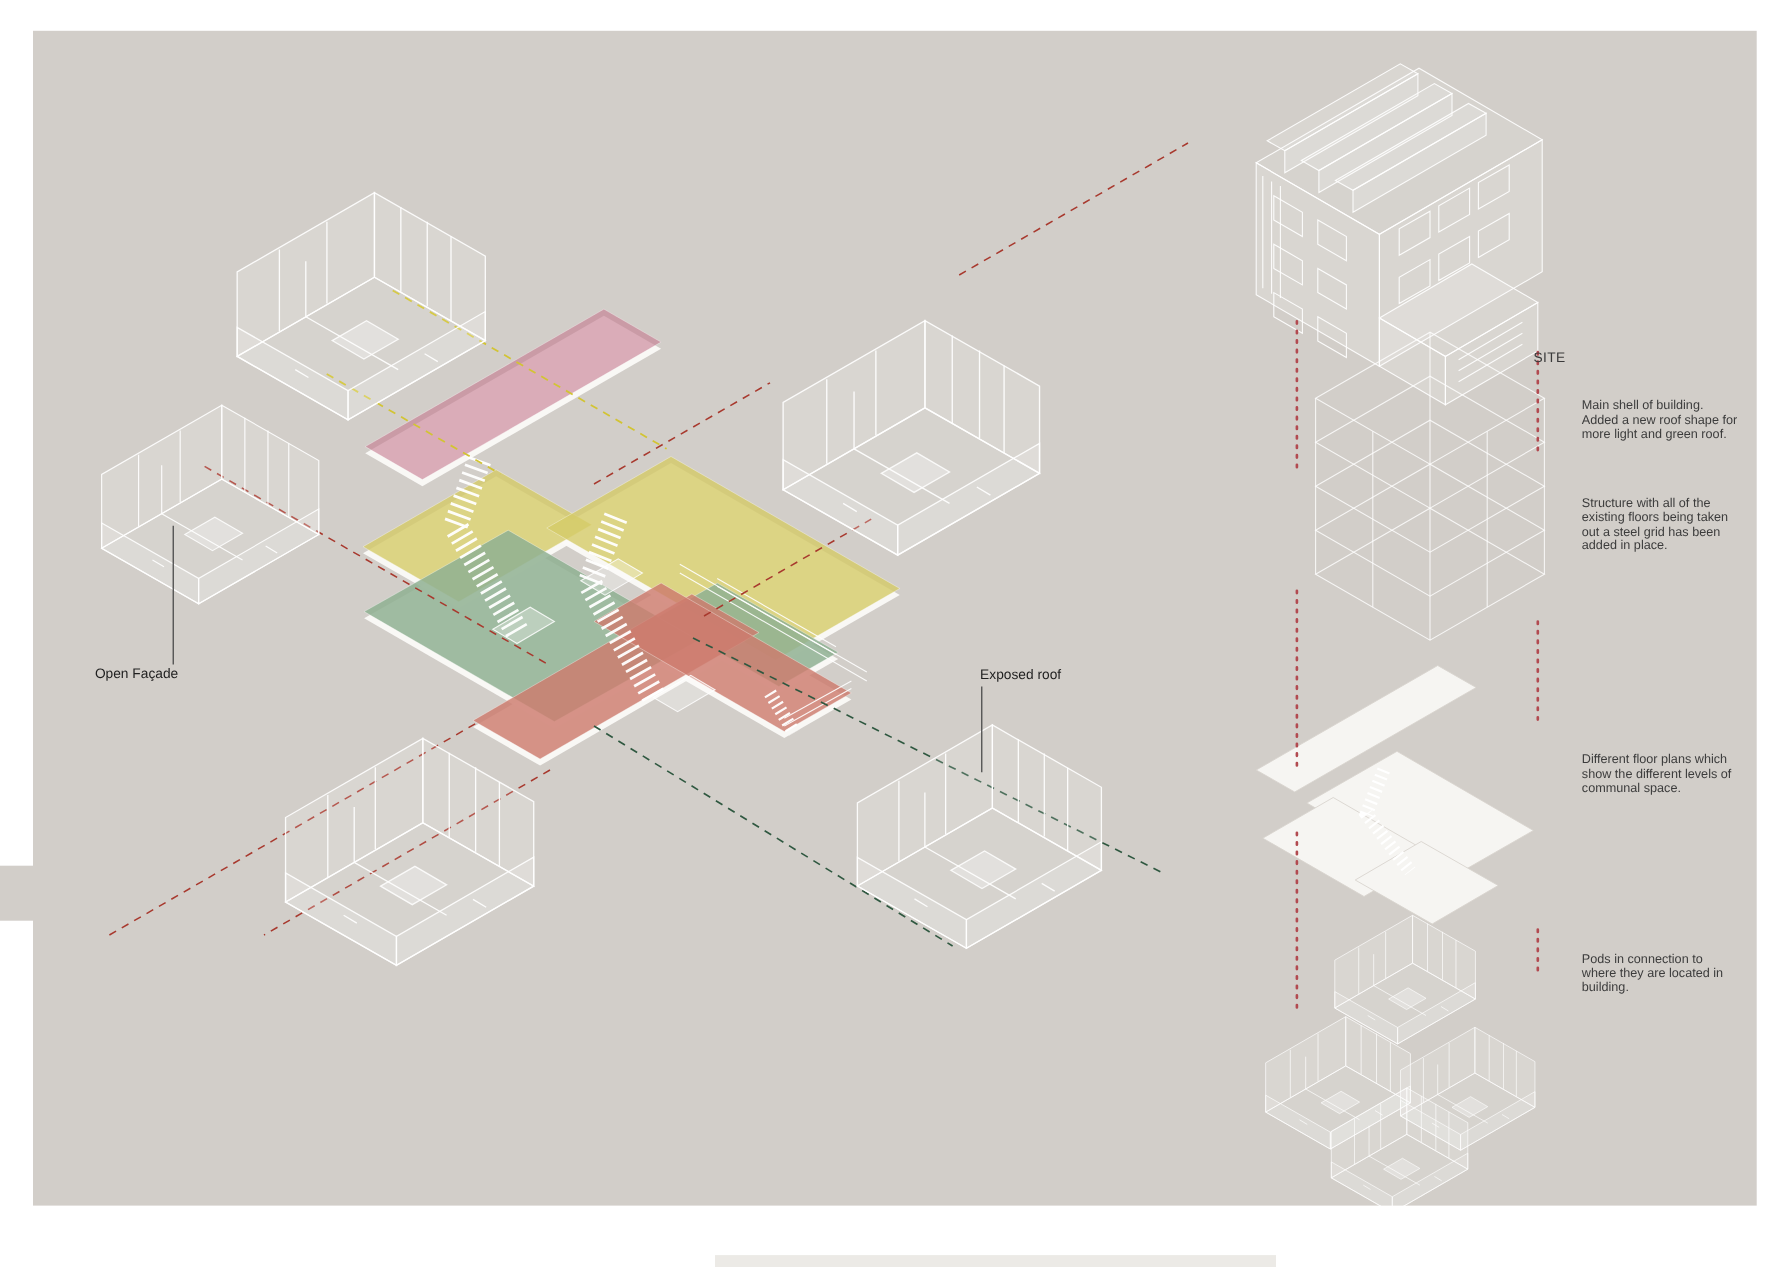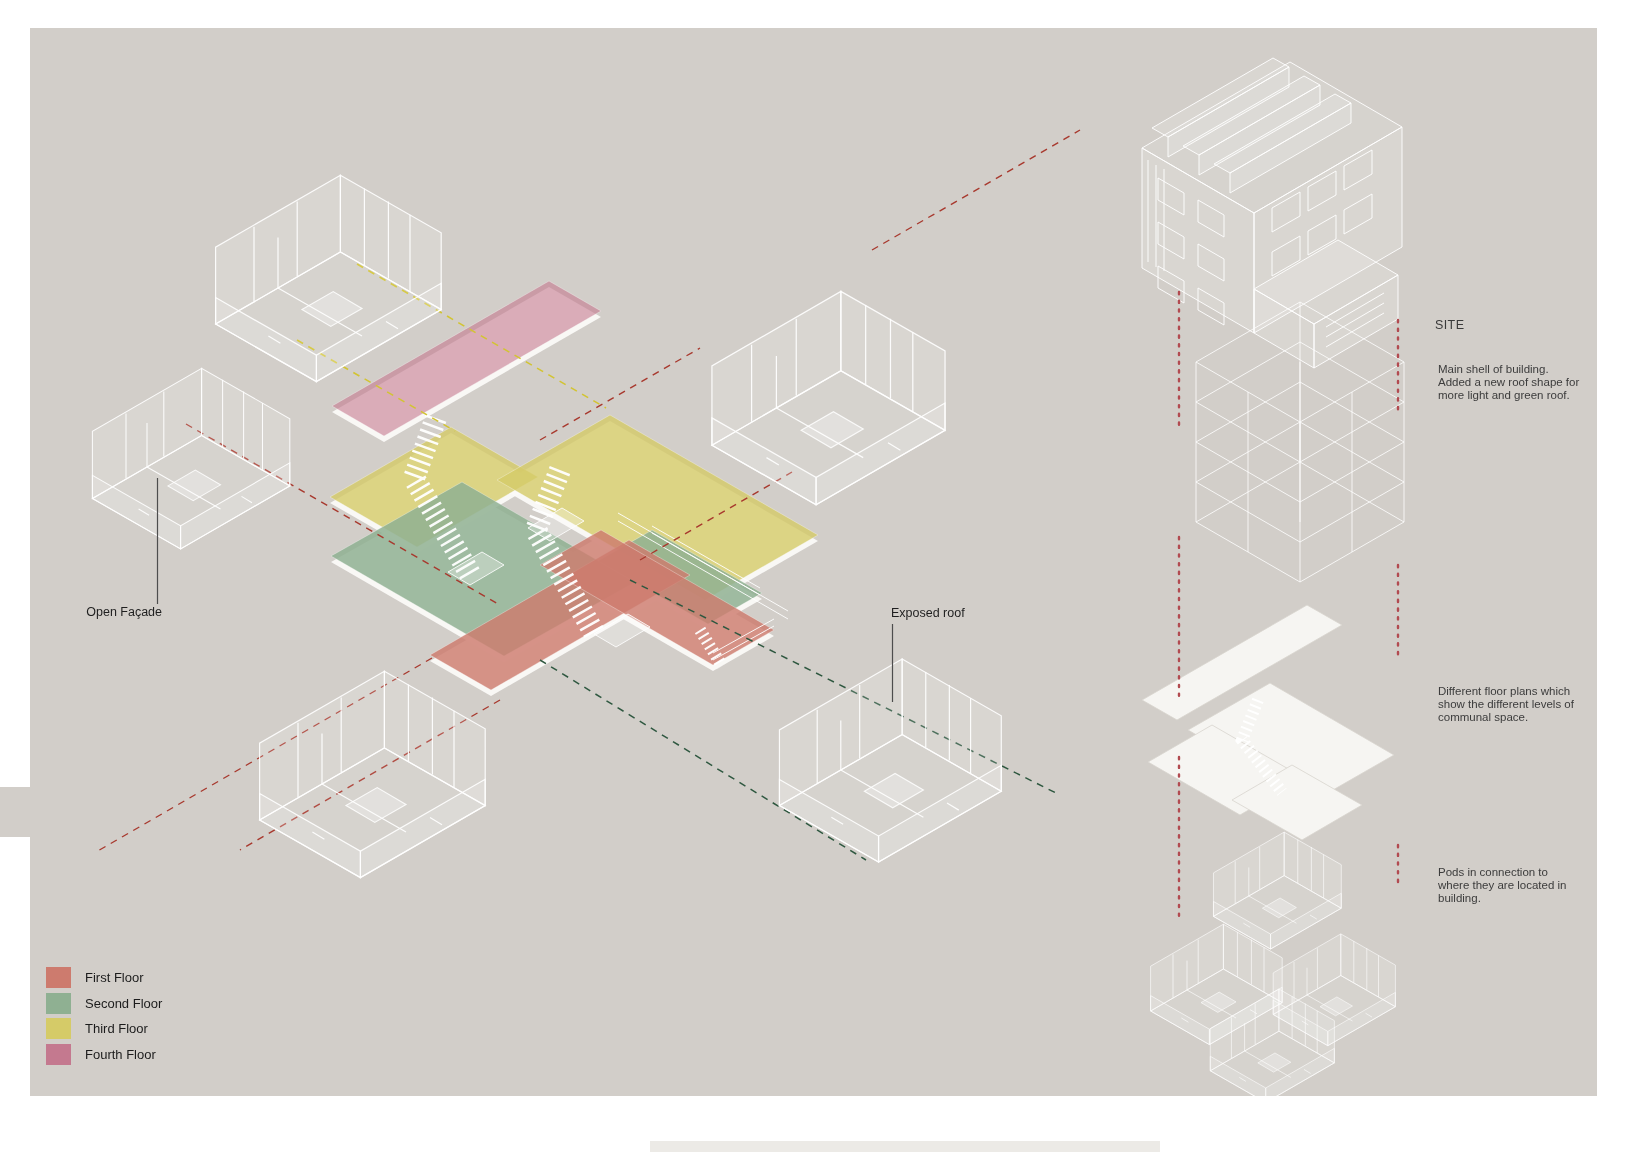"SITE" div.ann-h { left: 1435px -> 1394px }
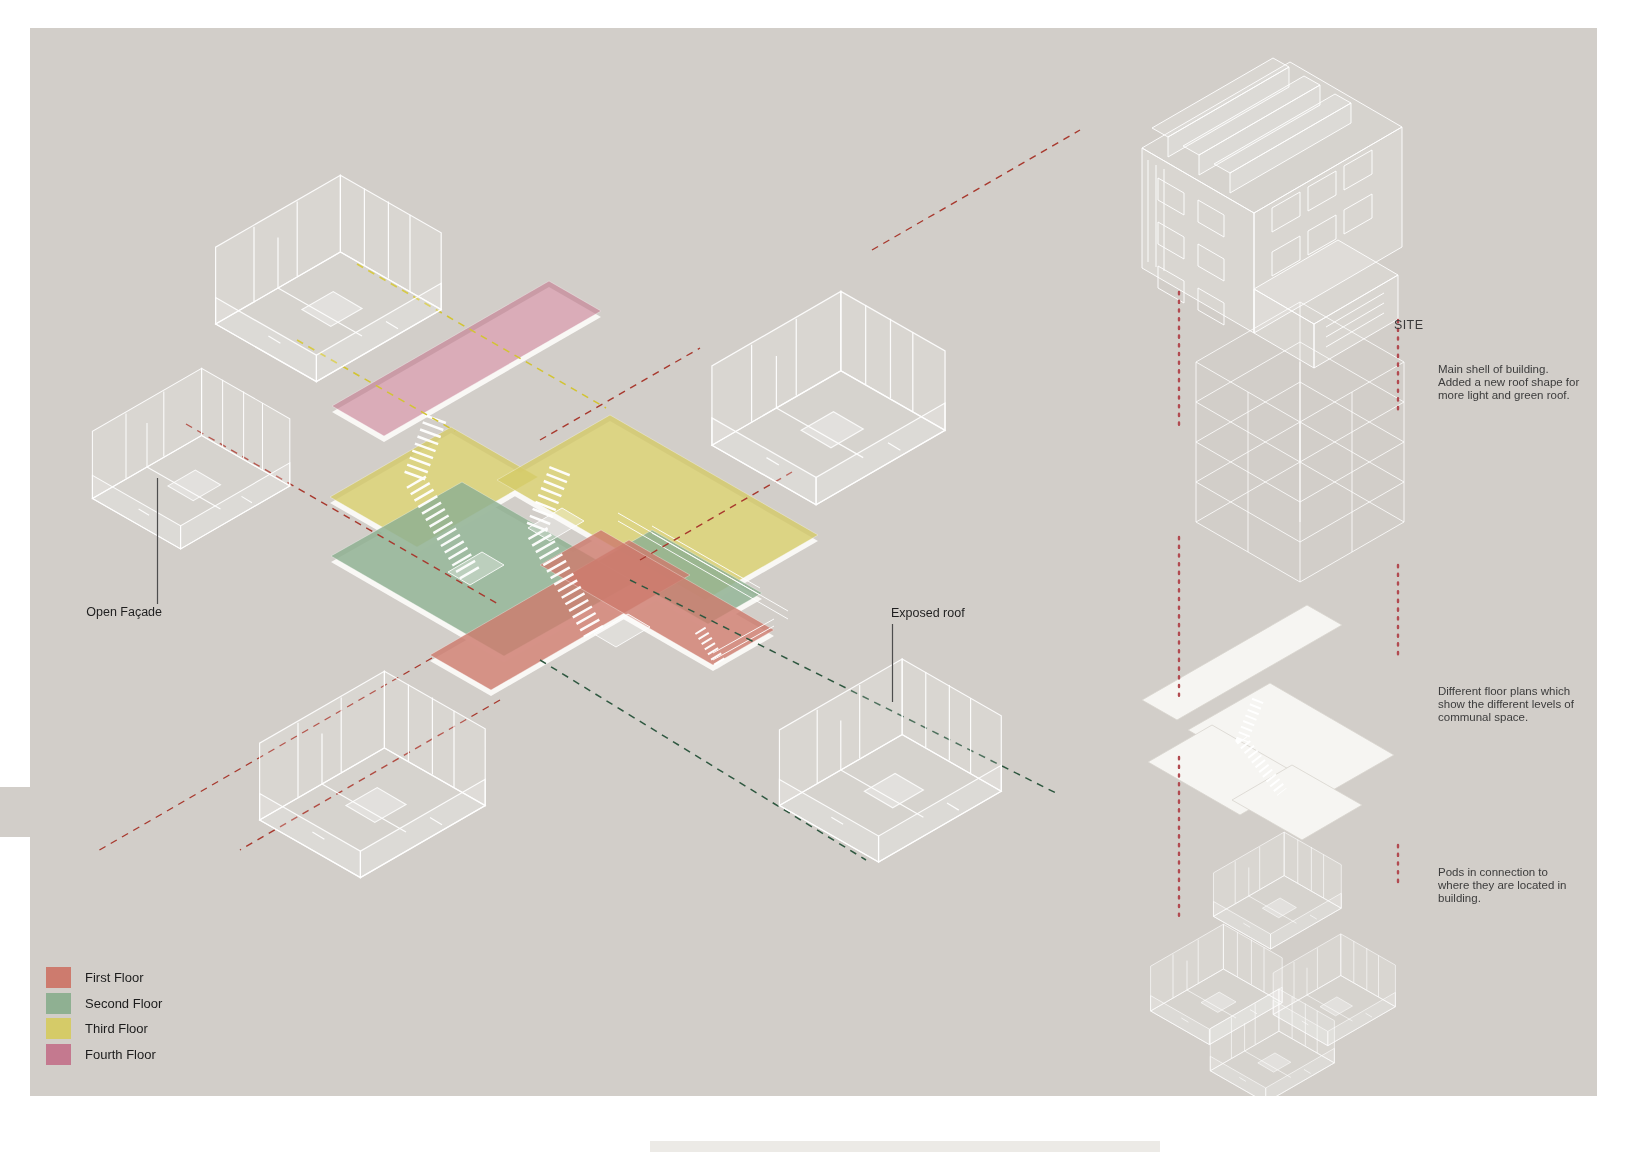"Structure with all of the" div.ann { html: none -> <div>Structure with all of the existing floors being taken out a steel grid has been added in place.</div> }
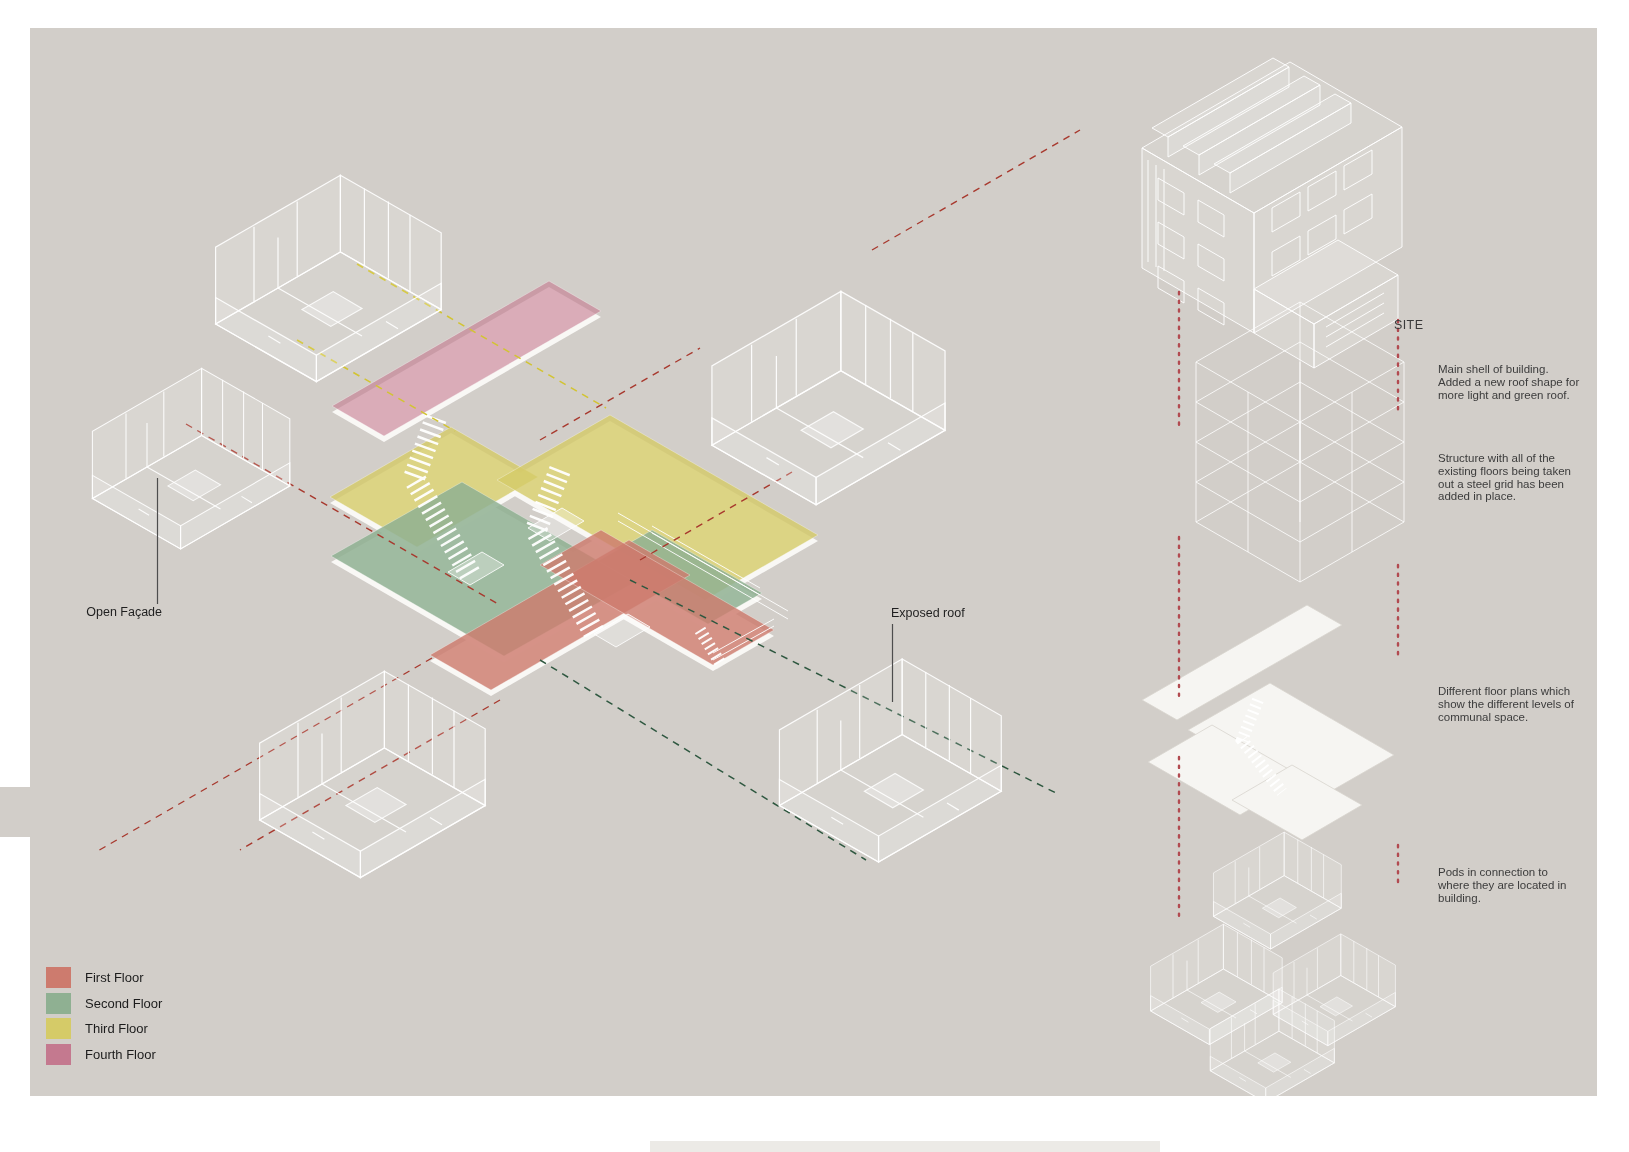"First Floor" div.legend { html: <div> <div> <span></span> <span>First Floor</span> </div> <div> <span></span> <span>Second Floor</span> </div> <div> <span></span> <span>Third Floor</span> </div> <div> <span></span> <span>Fourth Floor</span> </div> </div> -> none }
